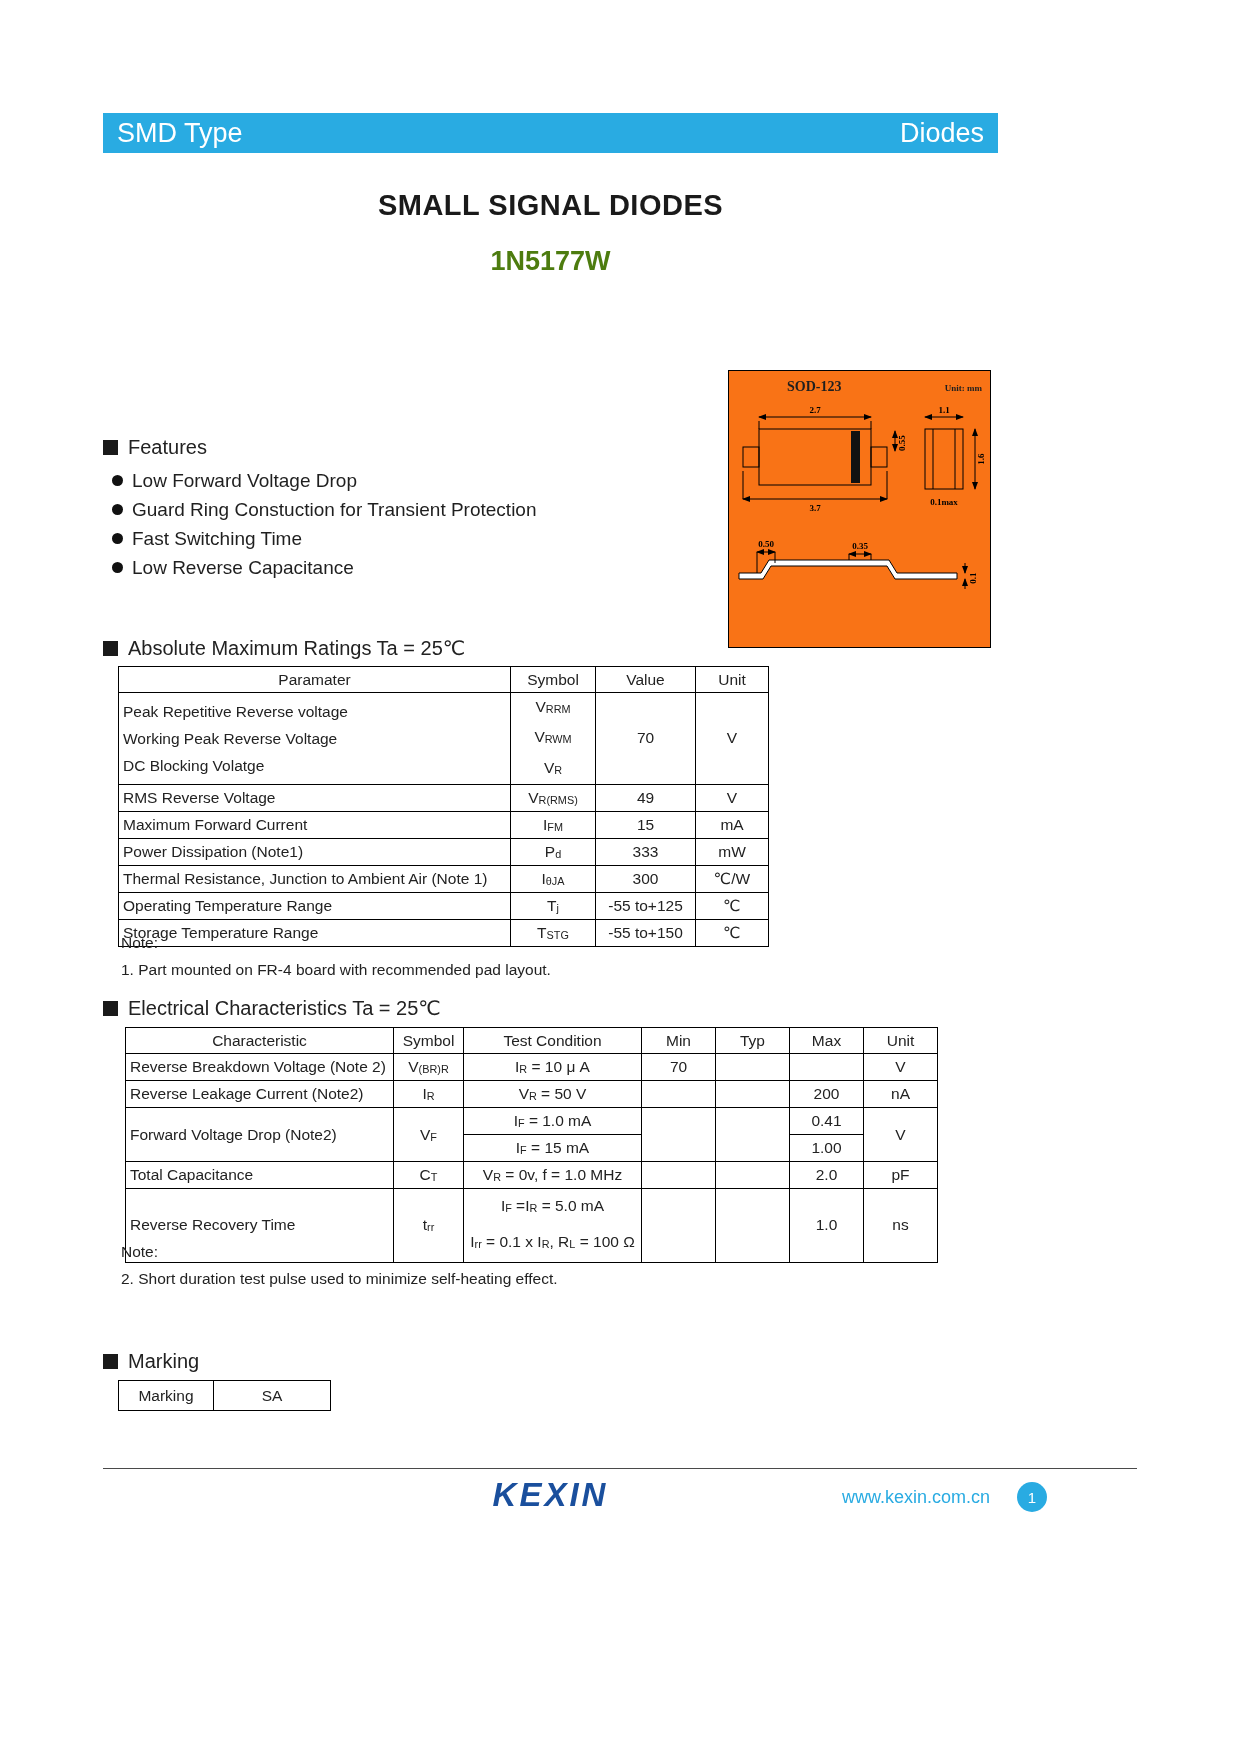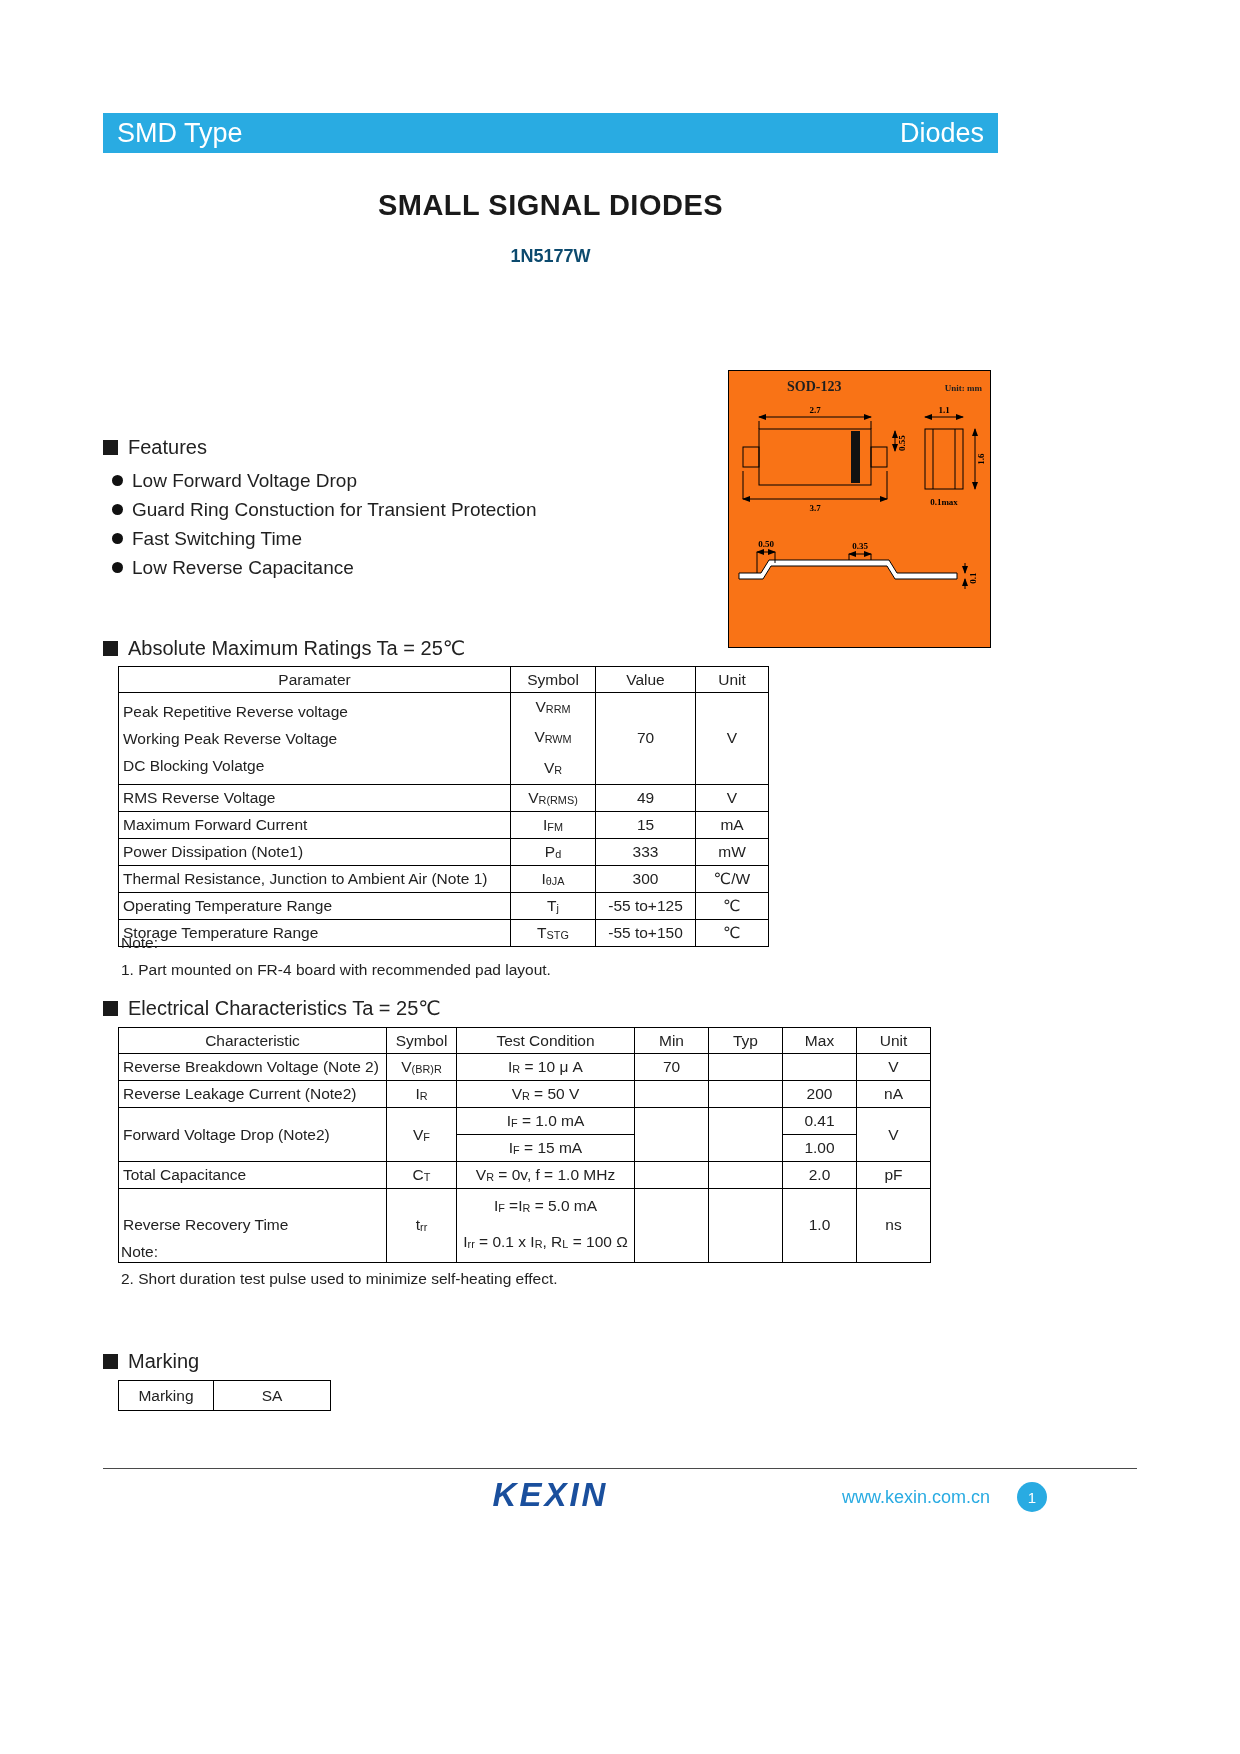"1N5177W" .part-number { color: #0c4a6e -> #4d7c0f; font-size: 18px -> 27px }
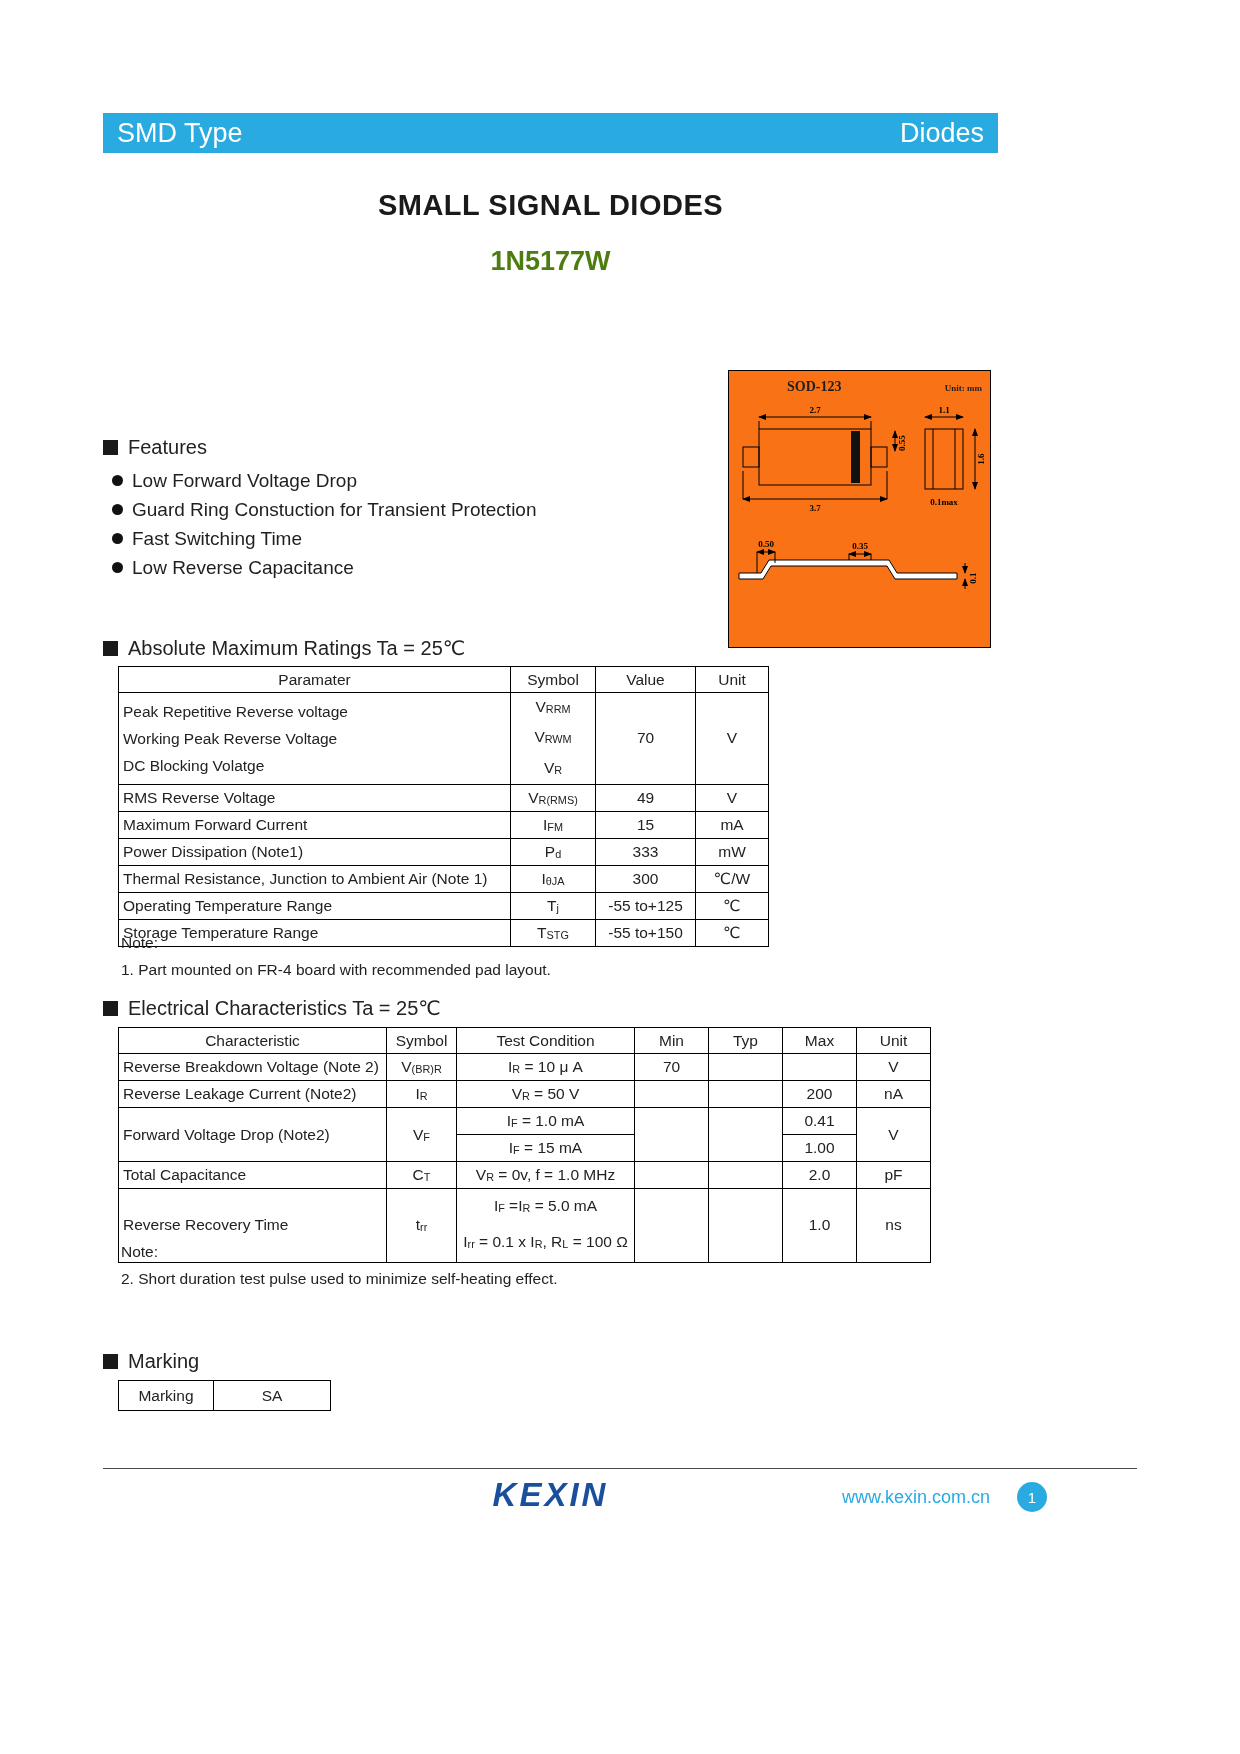"Characteristic" .ec-table { left: 118px -> 125px }
